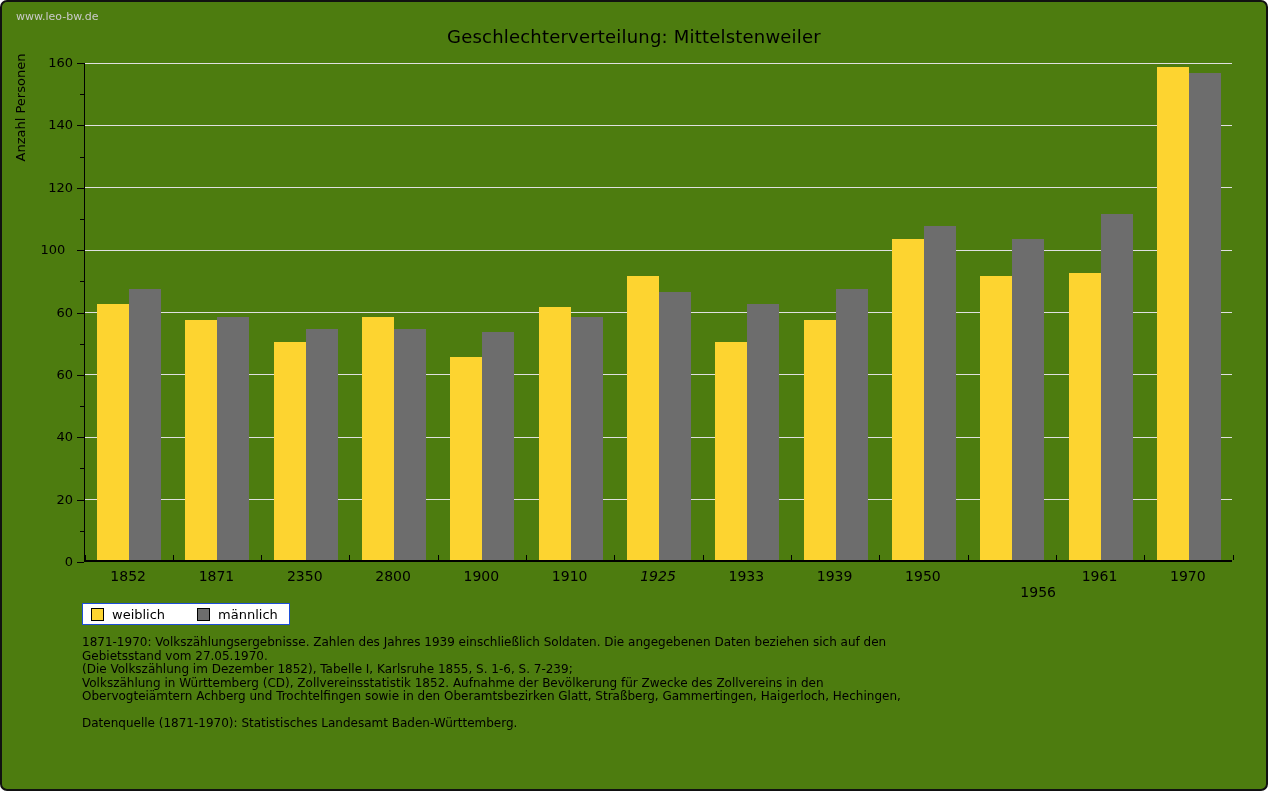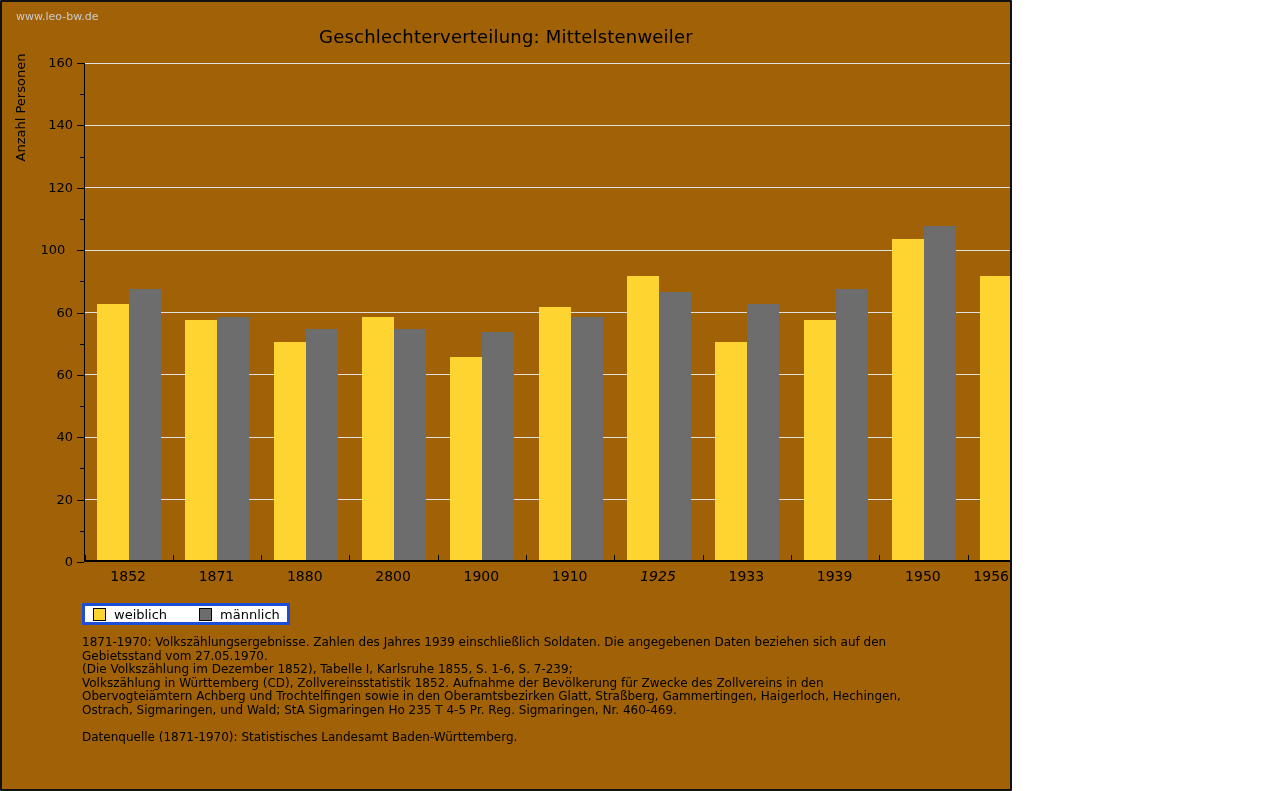"www.leo-bw.de" .page { background: #a16207 -> #4d7c0f; border-radius: 1px -> 7px; width: 1012px -> 1268px }
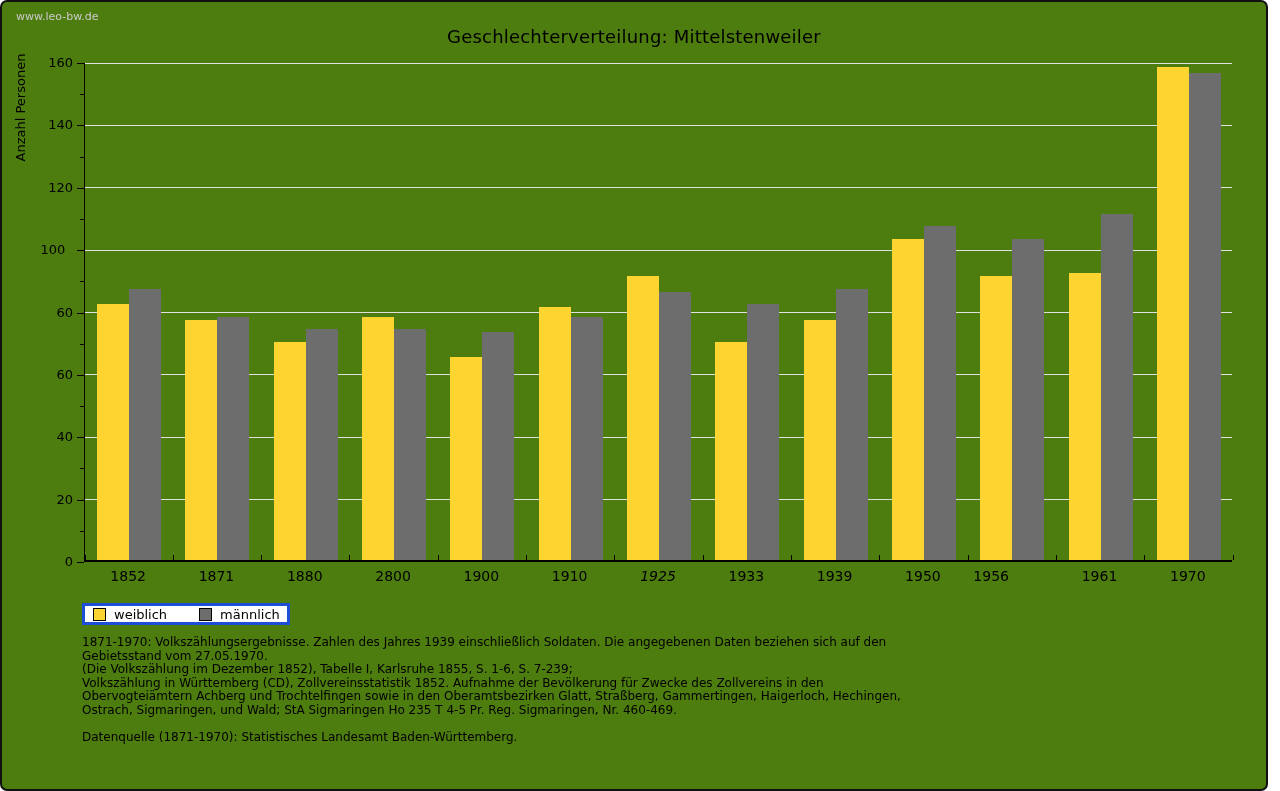"1880" div.xtick-label { text: 1880 -> 2350 }
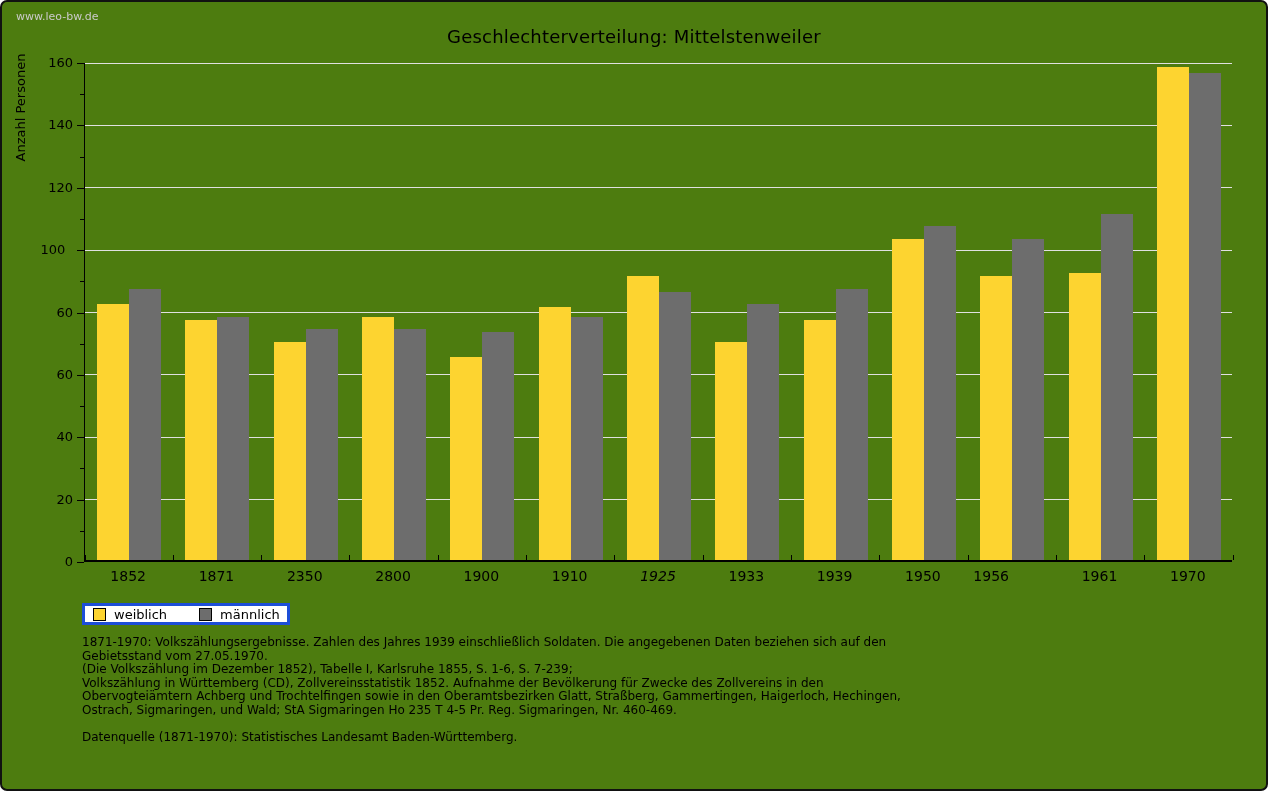"1956" div.xtick-label { left: 945px -> 992px; margin-top: none -> 16px }
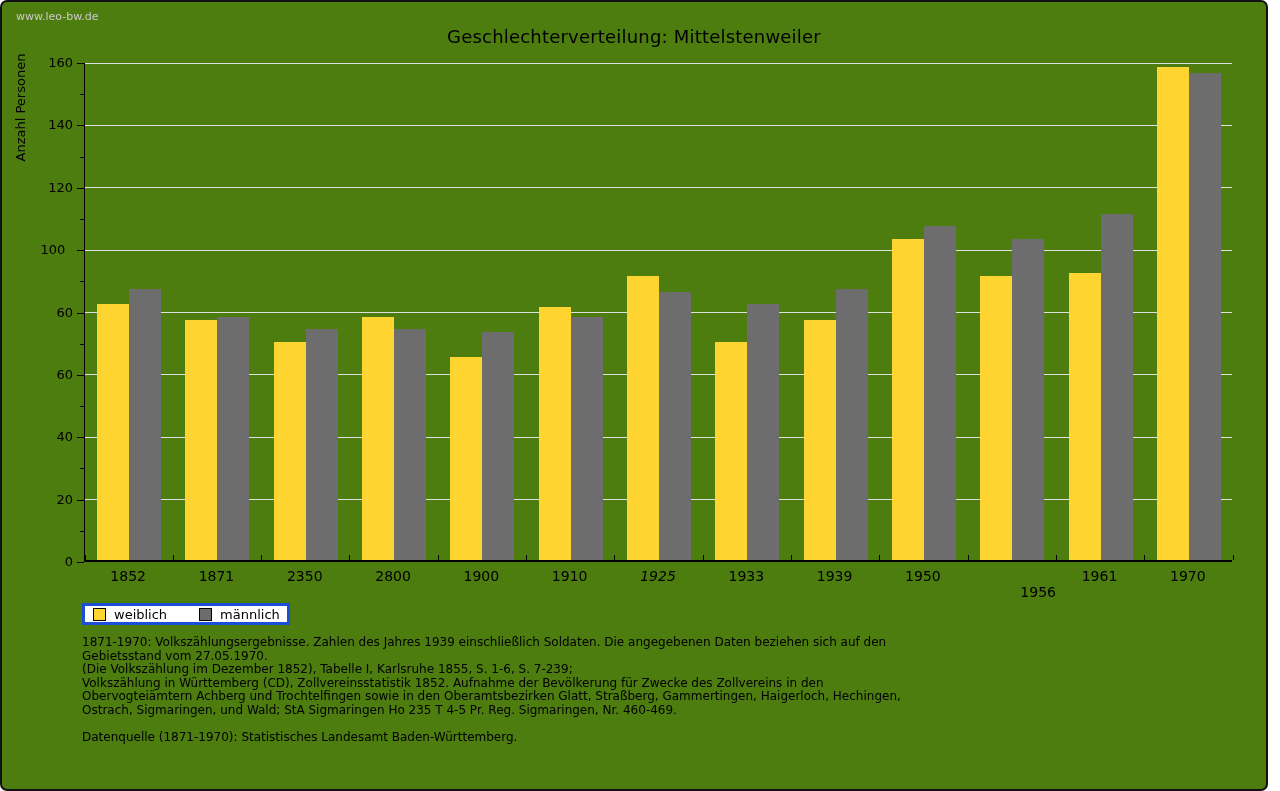"weiblich" .legend { border: 3px solid #1d4ed8 -> 1px solid #1d4ed8 }
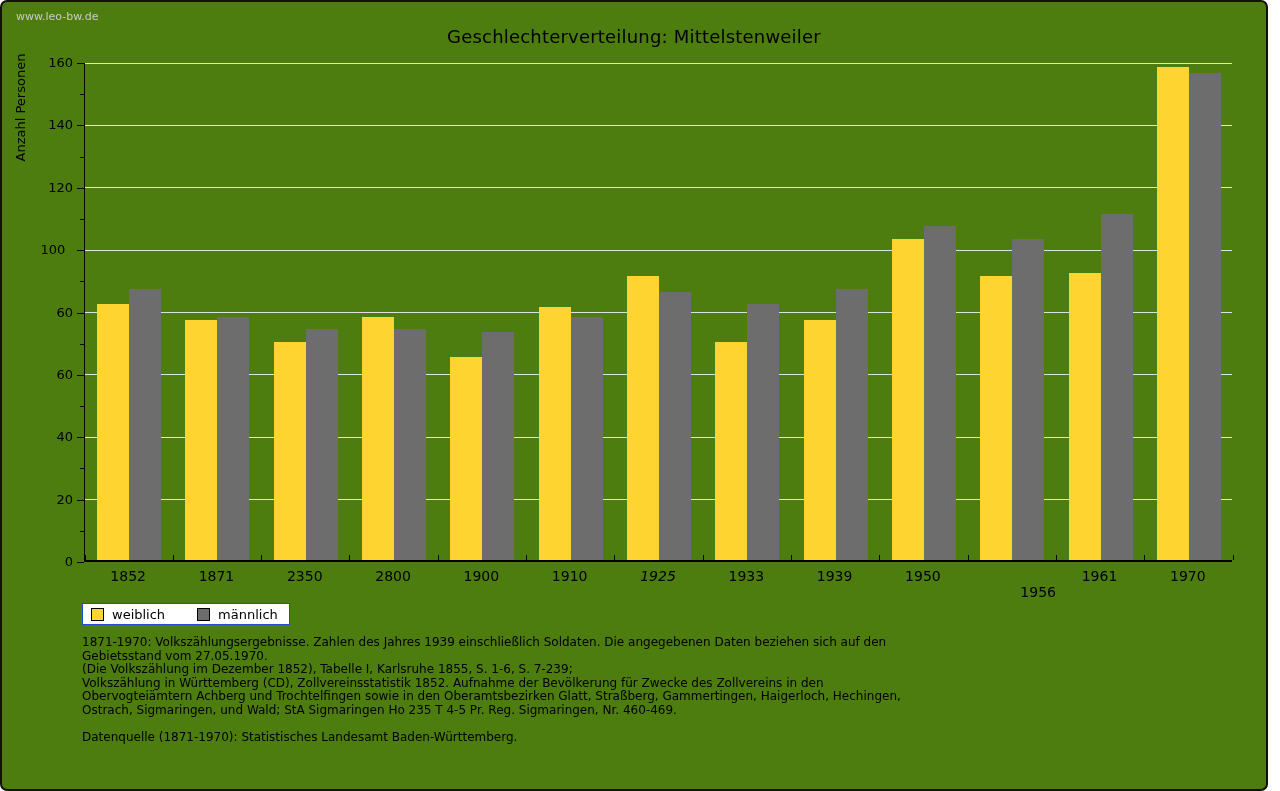"Ostrach, Sigmaringen, und Wald; StA" div { html: <div>Ostrach, Sigmaringen, und Wald; StA Sigmaringen Ho 235 T 4-5 Pr. Reg. Sigmaringen, Nr. 460-469.</div> -> none }
